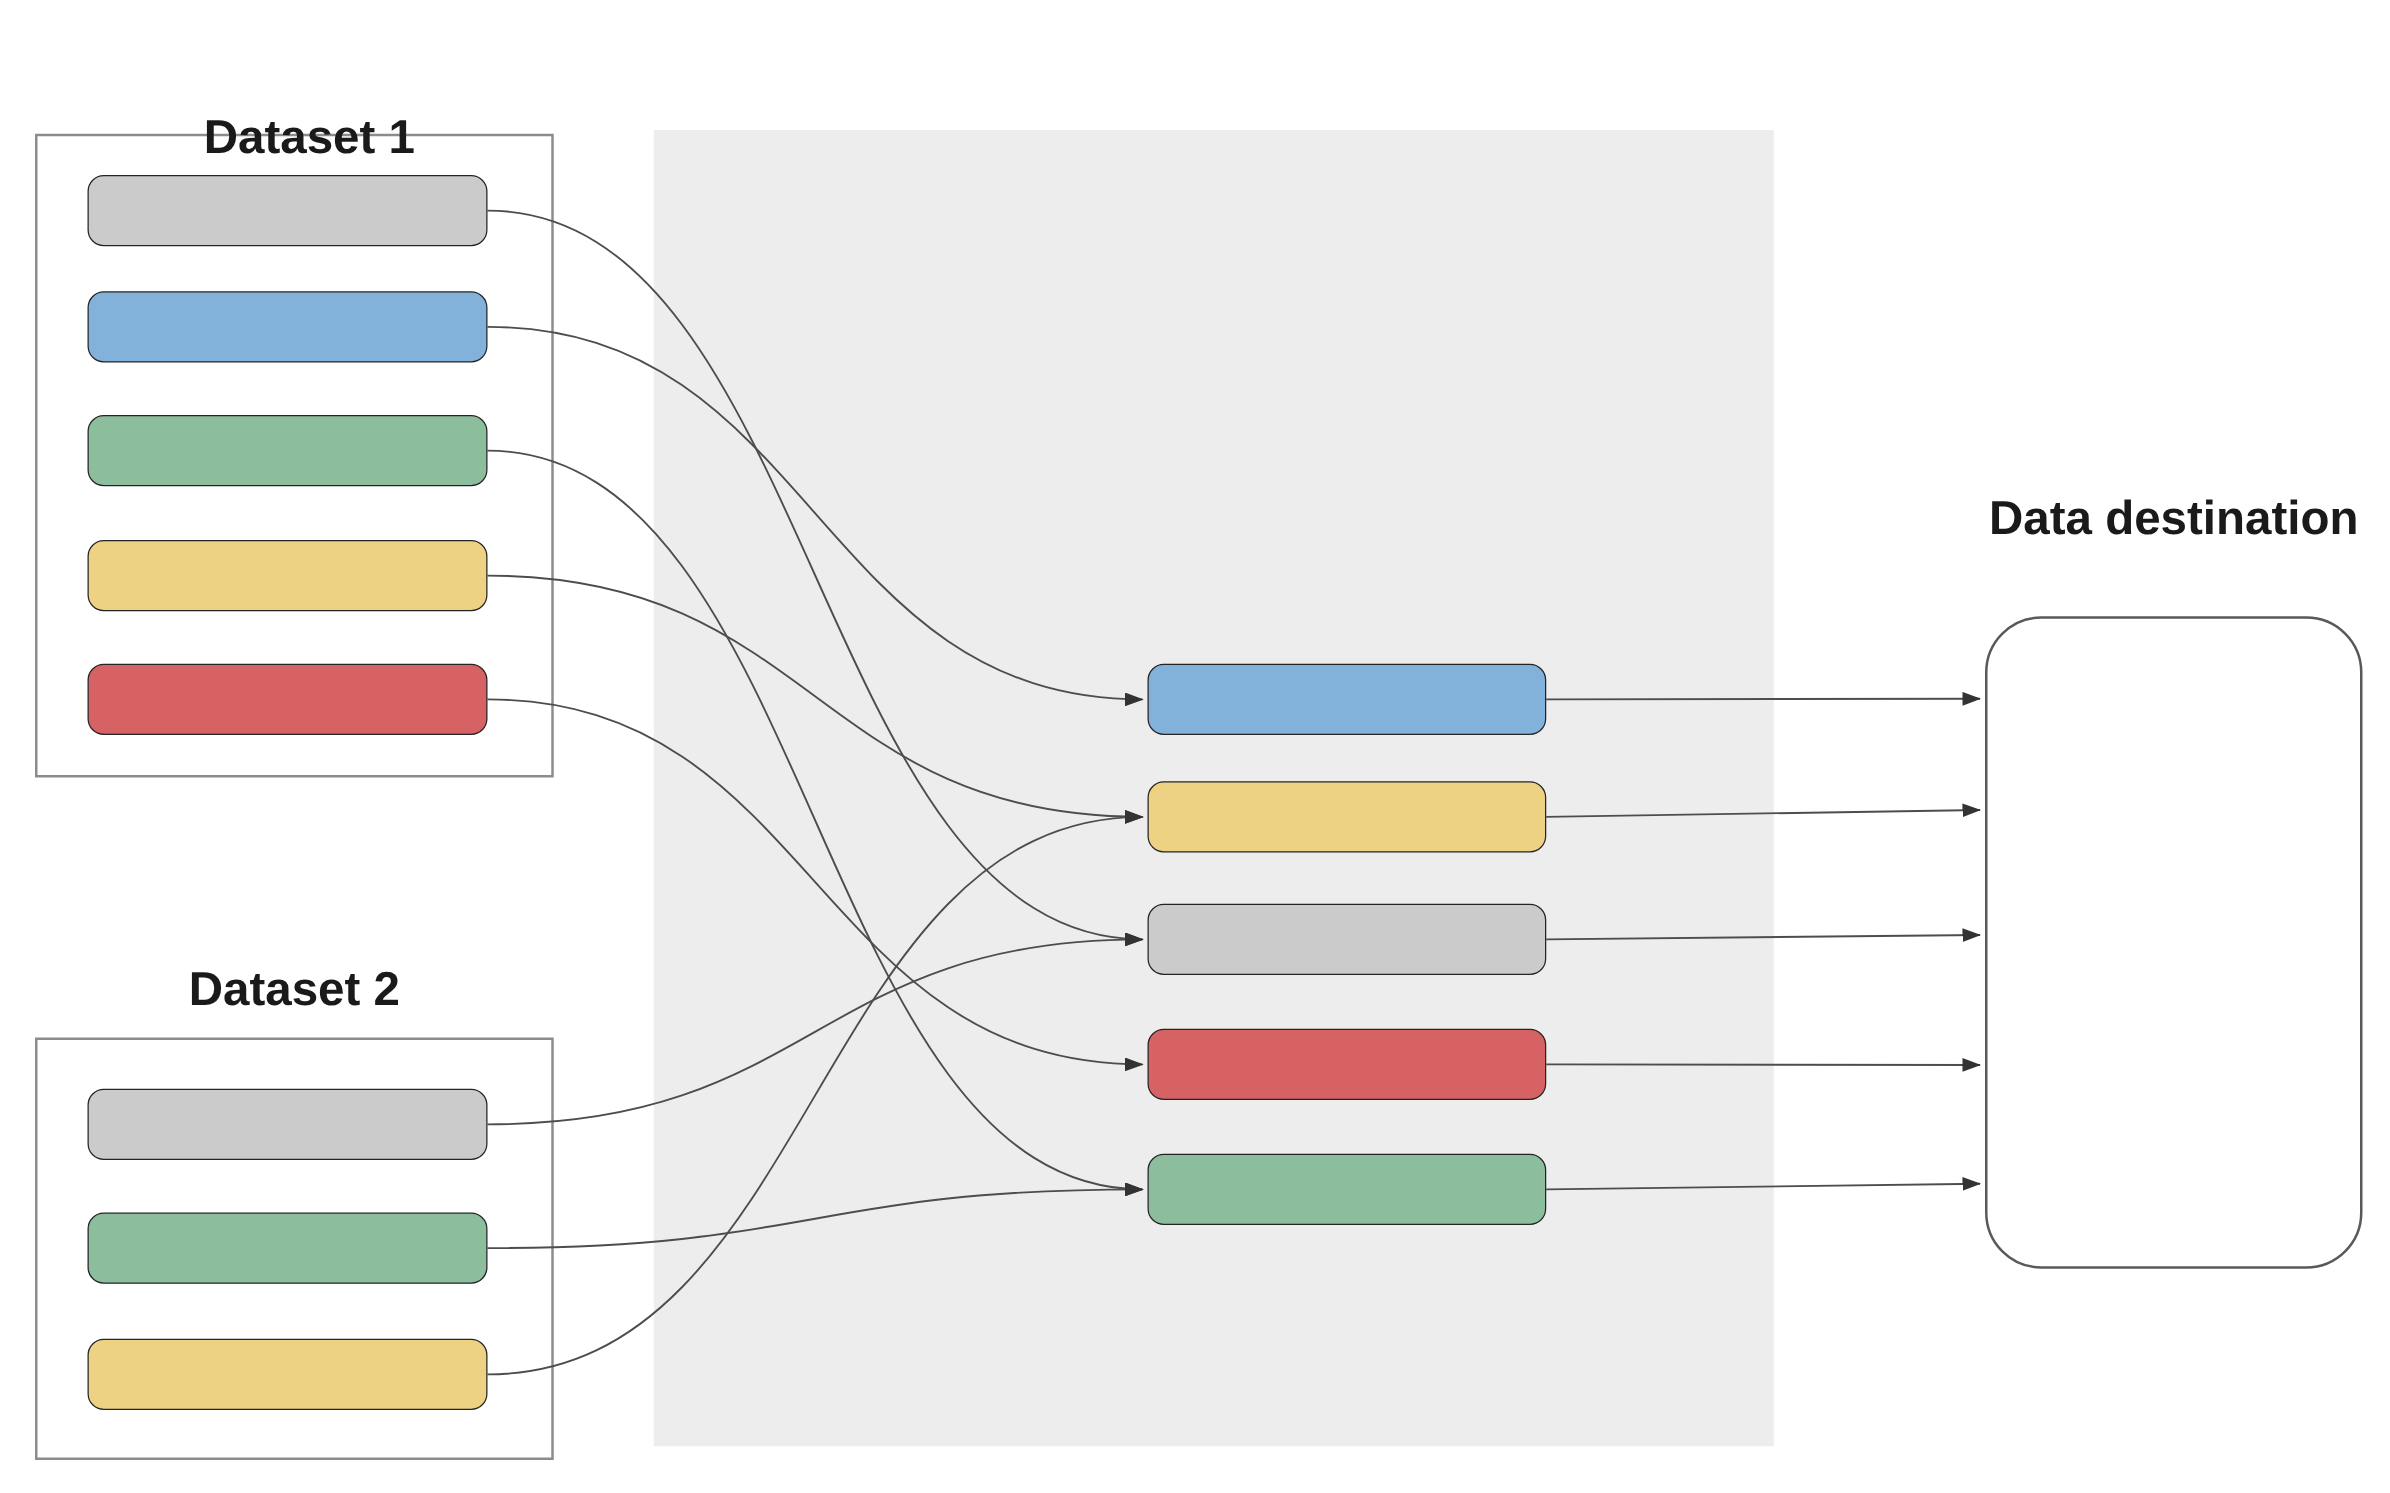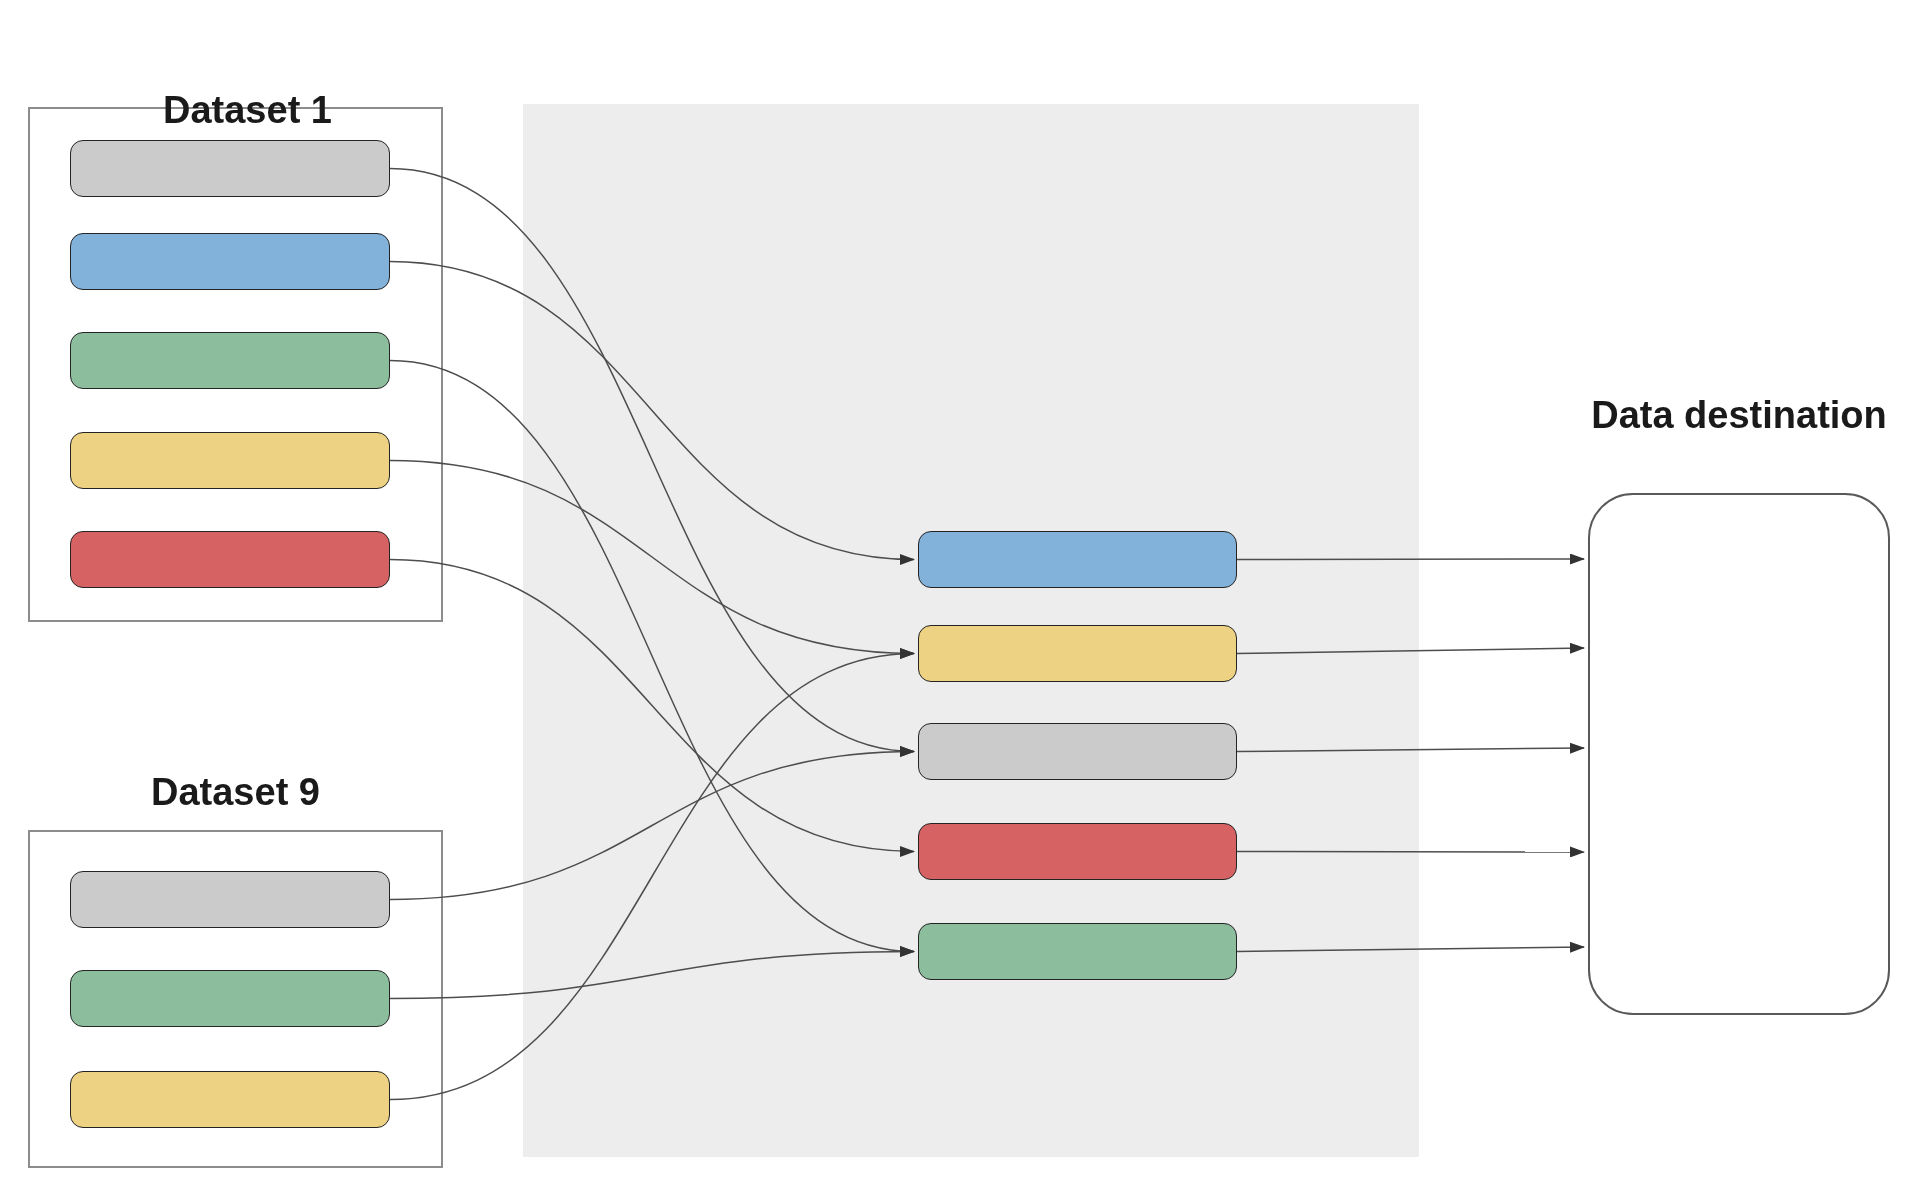"Dataset 9" div.diagram-title { text: 9 -> 2 }
